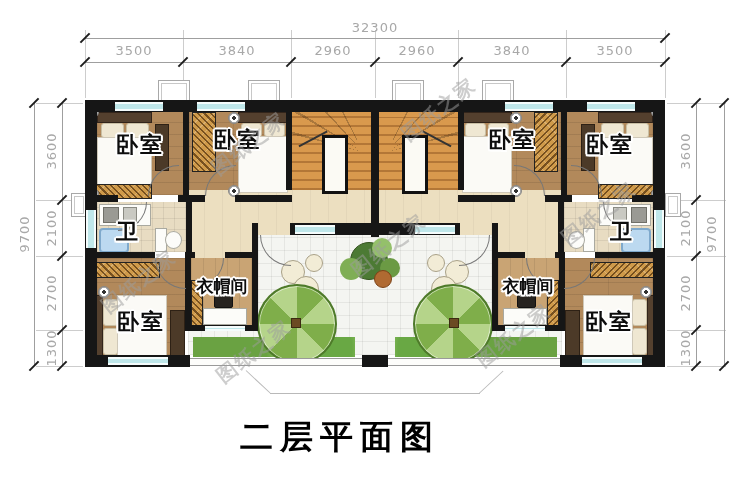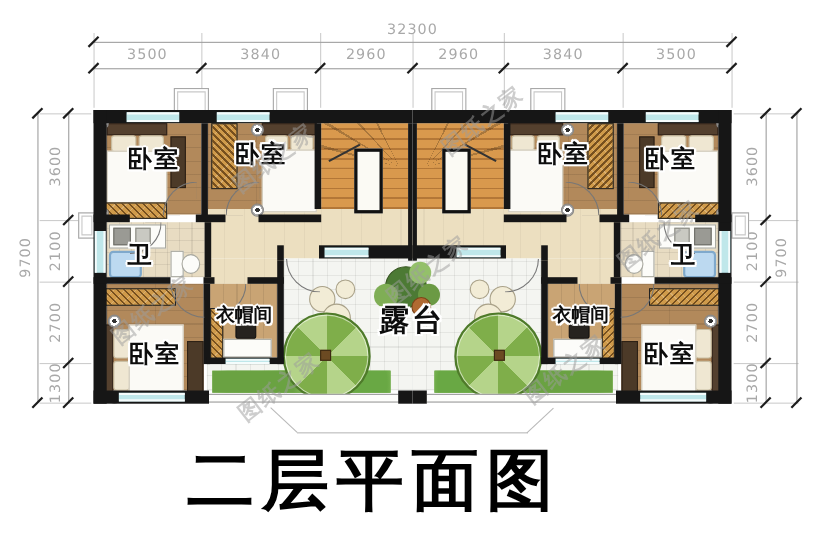"露台" div.glabel { html: <div>露台</div> -> none }
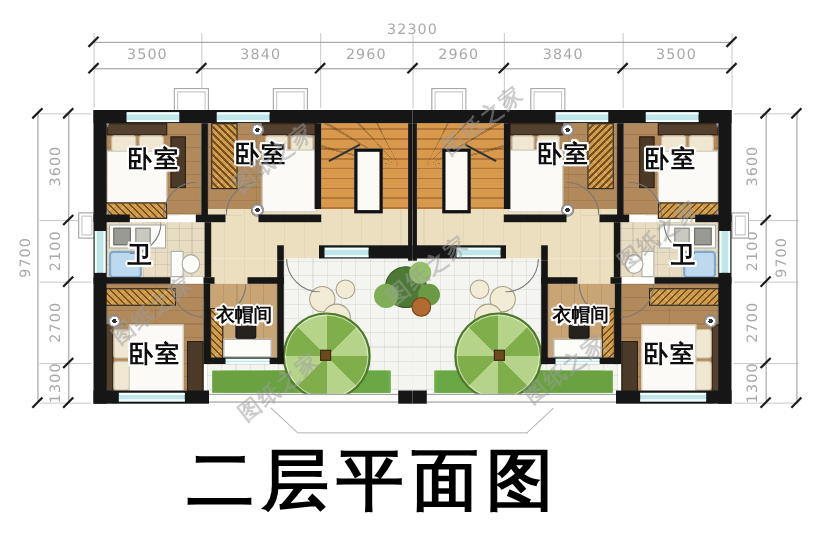"二层平面图" #title { font-size: 61px -> 33px }
